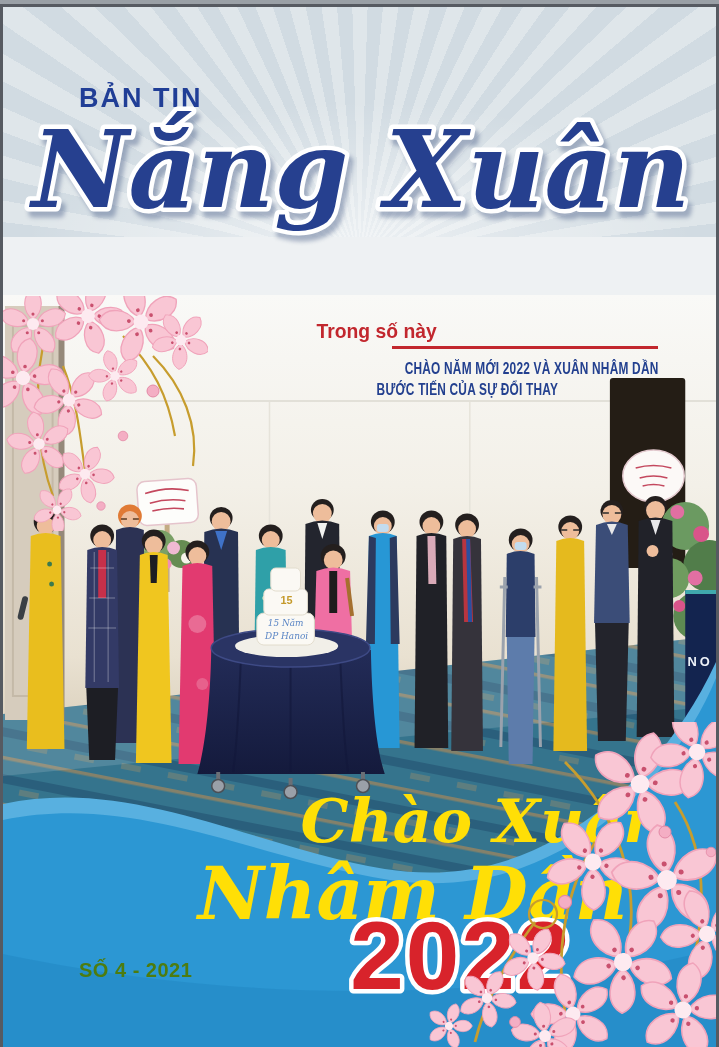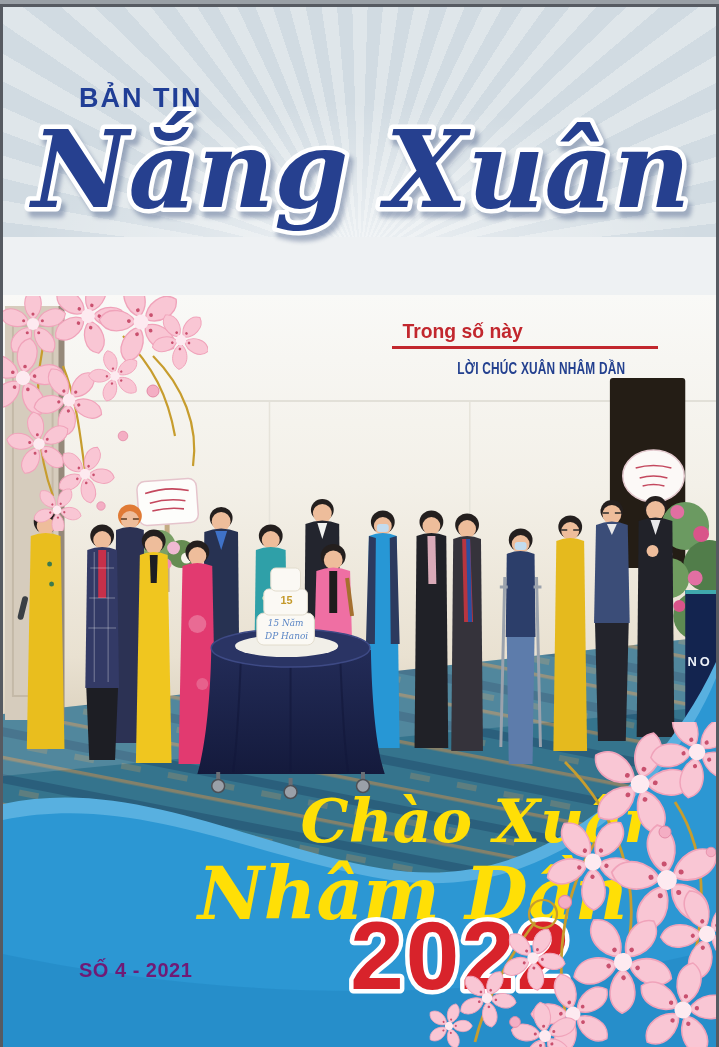"CHÀO NĂM MỚI 2022 VÀ" div.toc-item { html: none -> <div><span>CHÀO NĂM MỚI 2022 VÀ XUÂN NHÂM DẦN</span></div> }
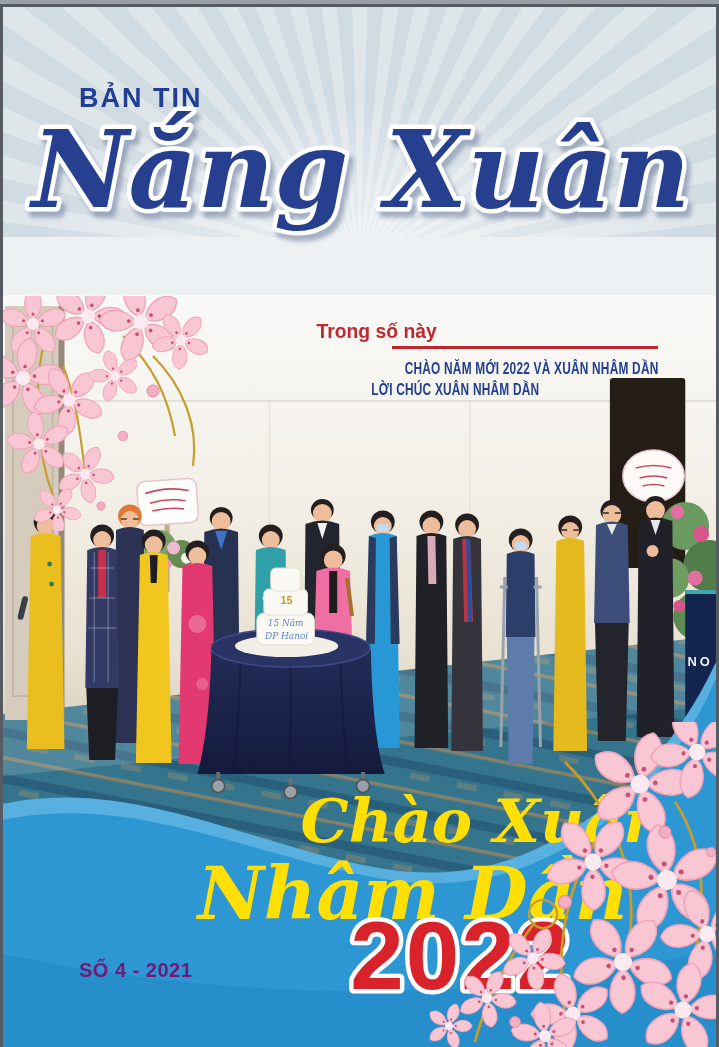"BƯỚC TIẾN CỦA SỰ ĐỔI" div.toc-item { html: none -> <div><span>BƯỚC TIẾN CỦA SỰ ĐỔI THAY</span></div> }
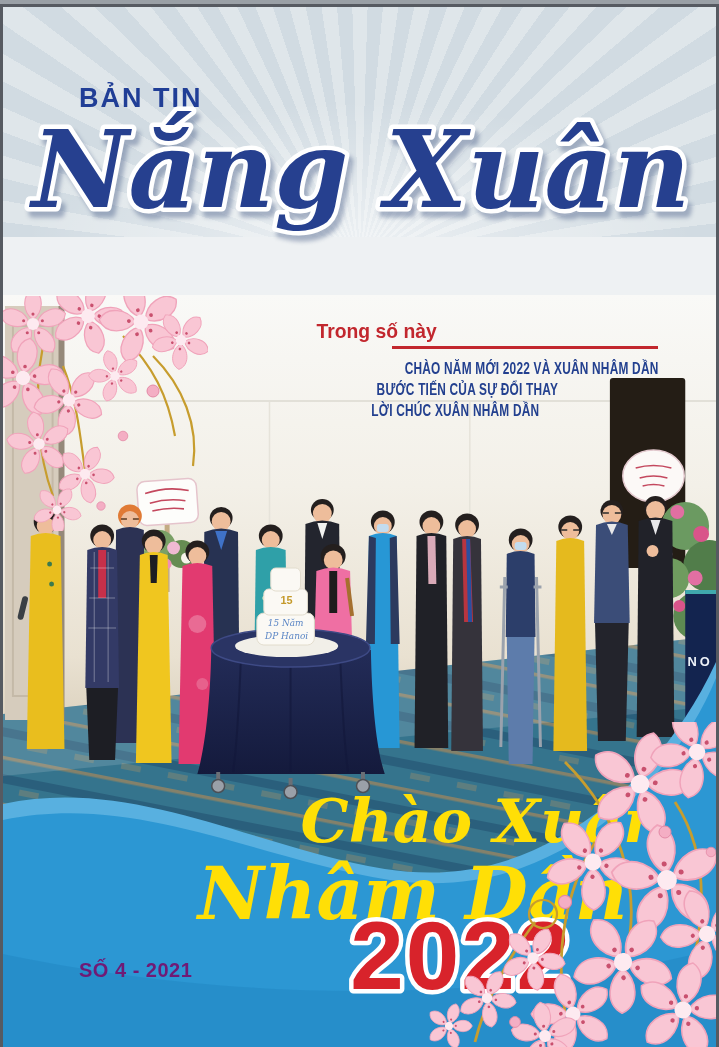"LỜI CHÚC XUÂN NHÂM DẦN" div.toc-item { html: <div><span>LỜI CHÚC XUÂN NHÂM DẦN</span></div> -> none }
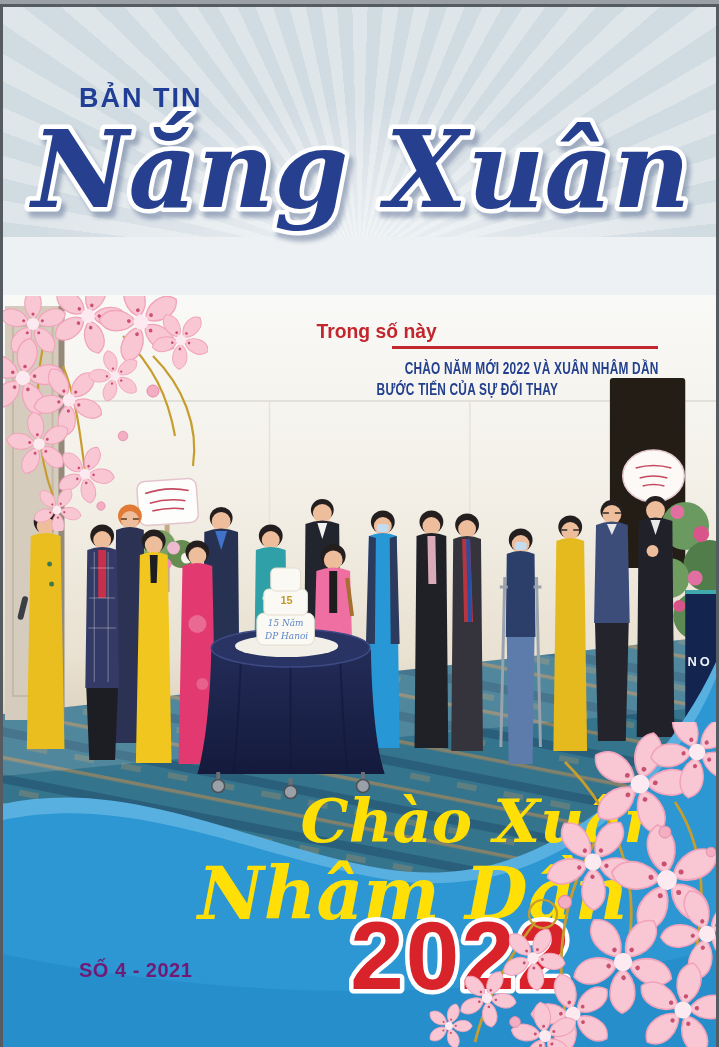"SỐ 4 - 2021" .issue { color: #701a75 -> #4d7c0f }
